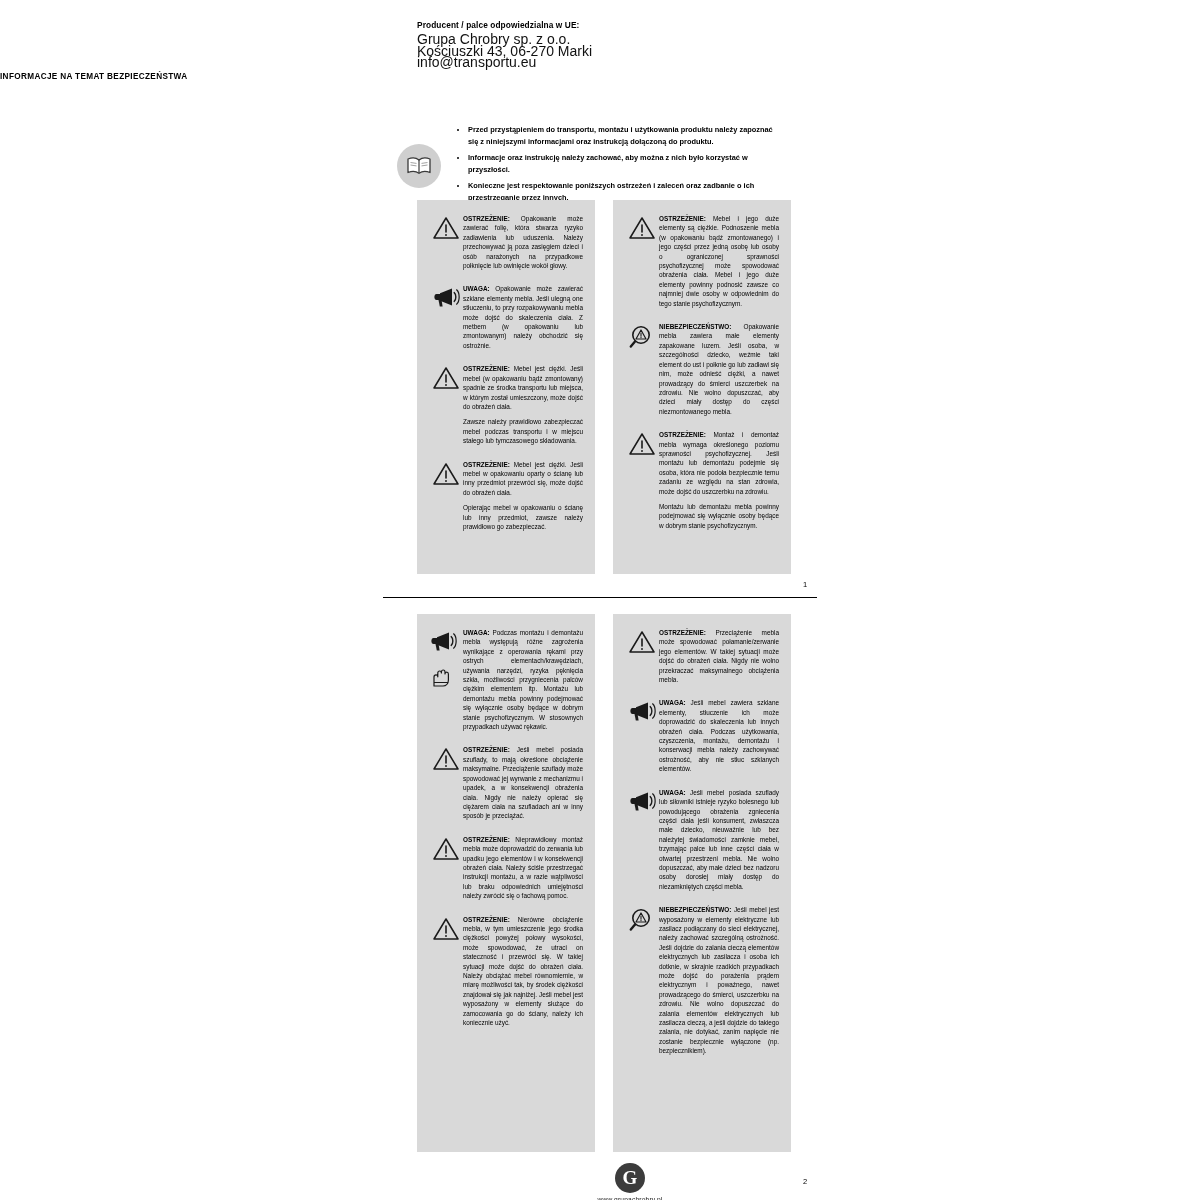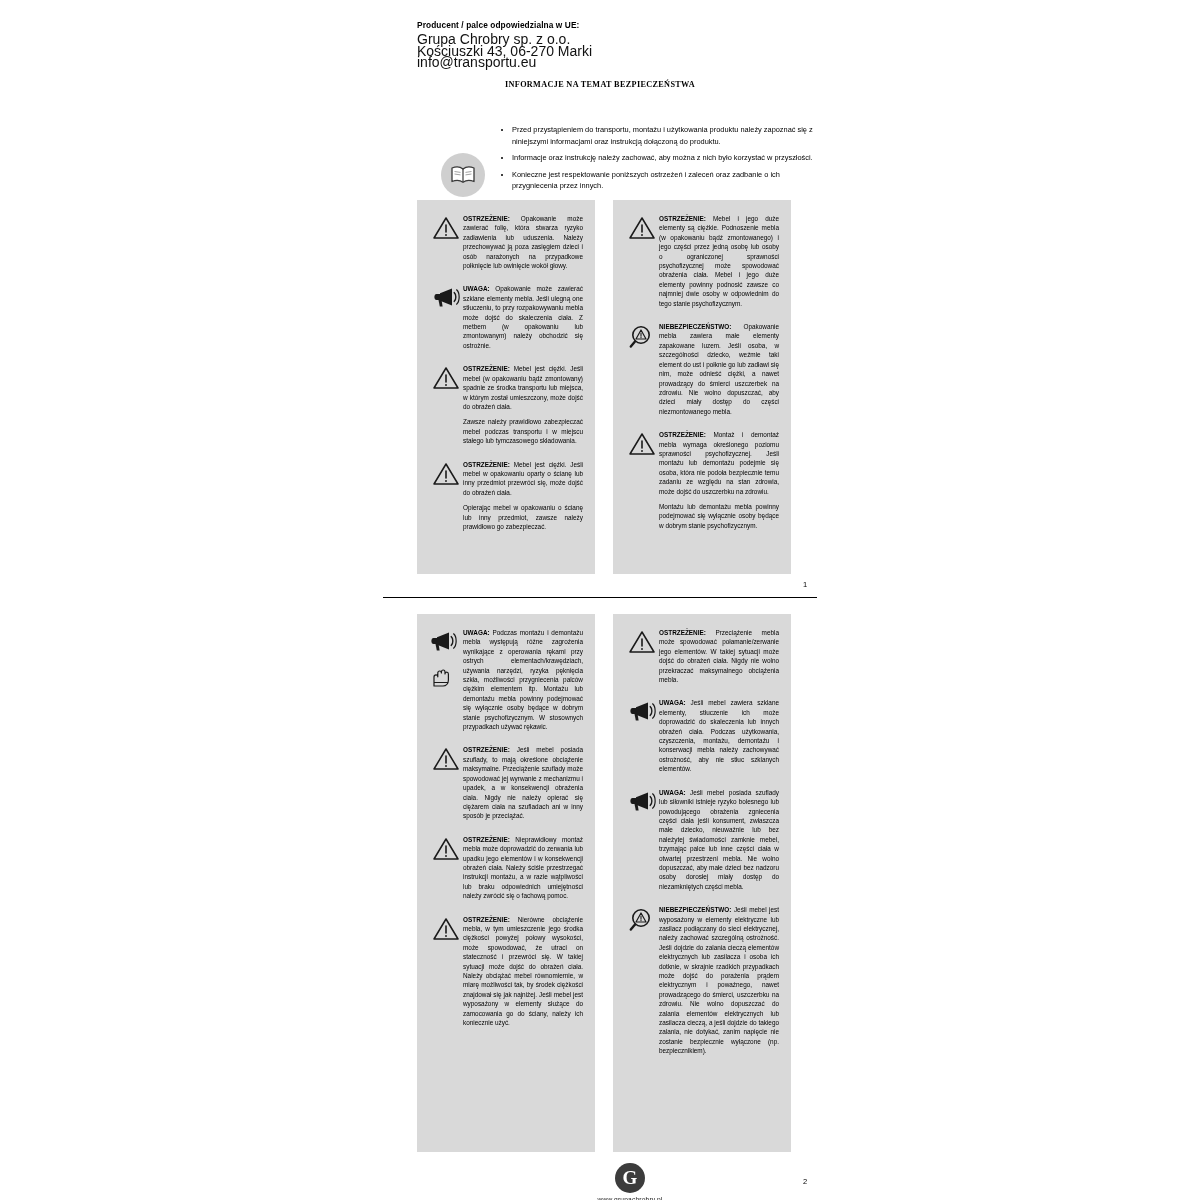"INFORMACJE NA TEMAT BEZPIECZEŃSTWA" .doc-title { font-family: Liberation Serif, serif -> none; text-align: center -> left; top: 80px -> 72px }
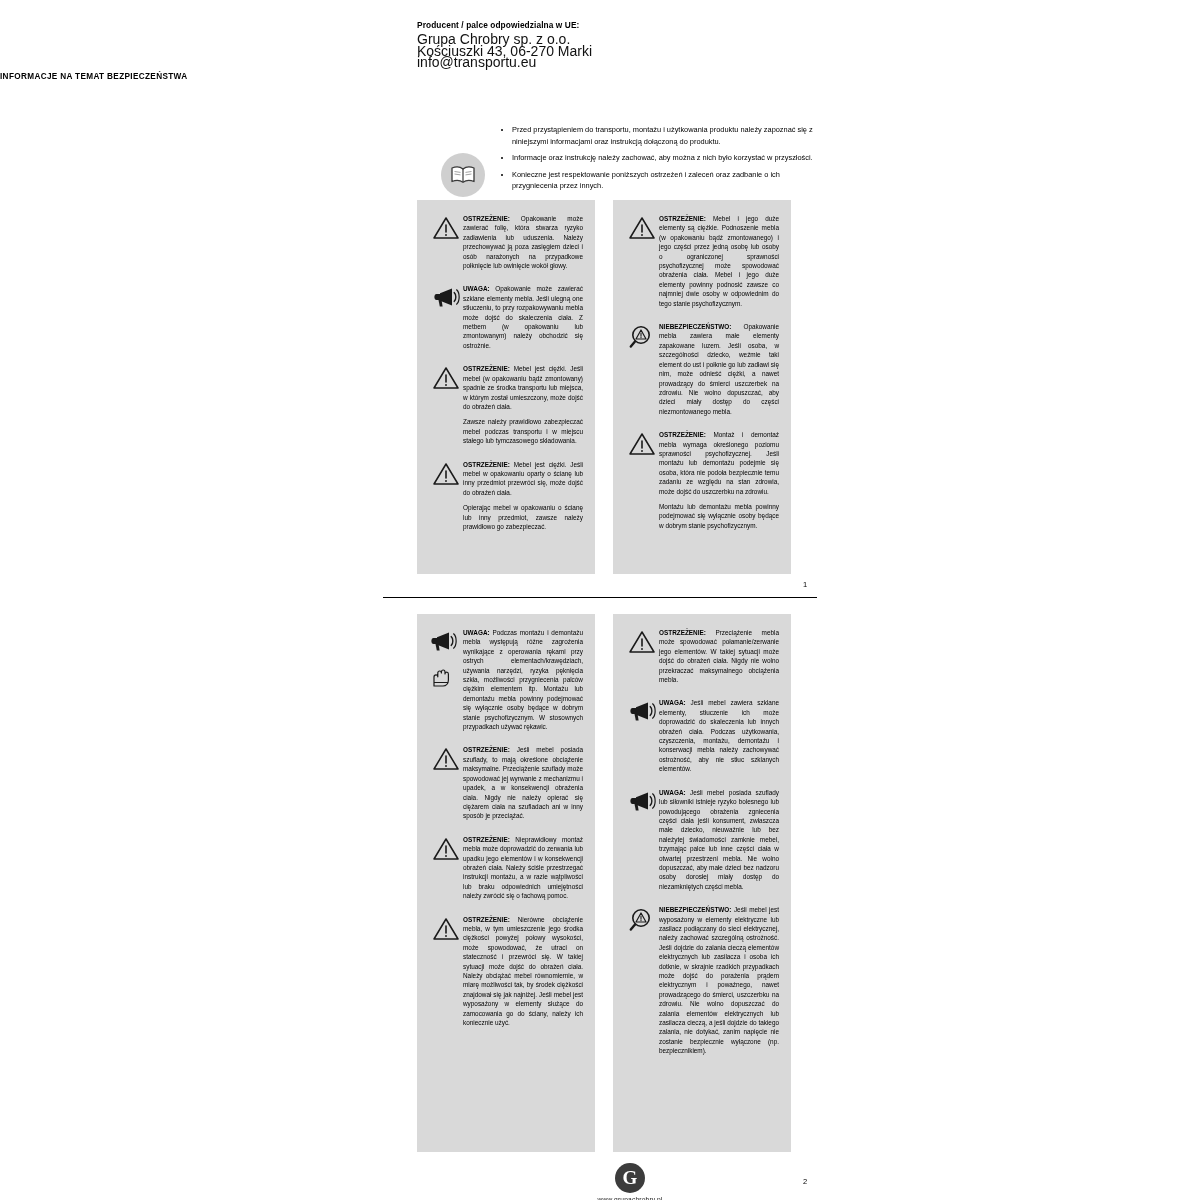"Przed przystąpieniem do transportu," .intro { align-items: flex-end -> center; font-weight: none -> bold; left: 441px -> 397px }
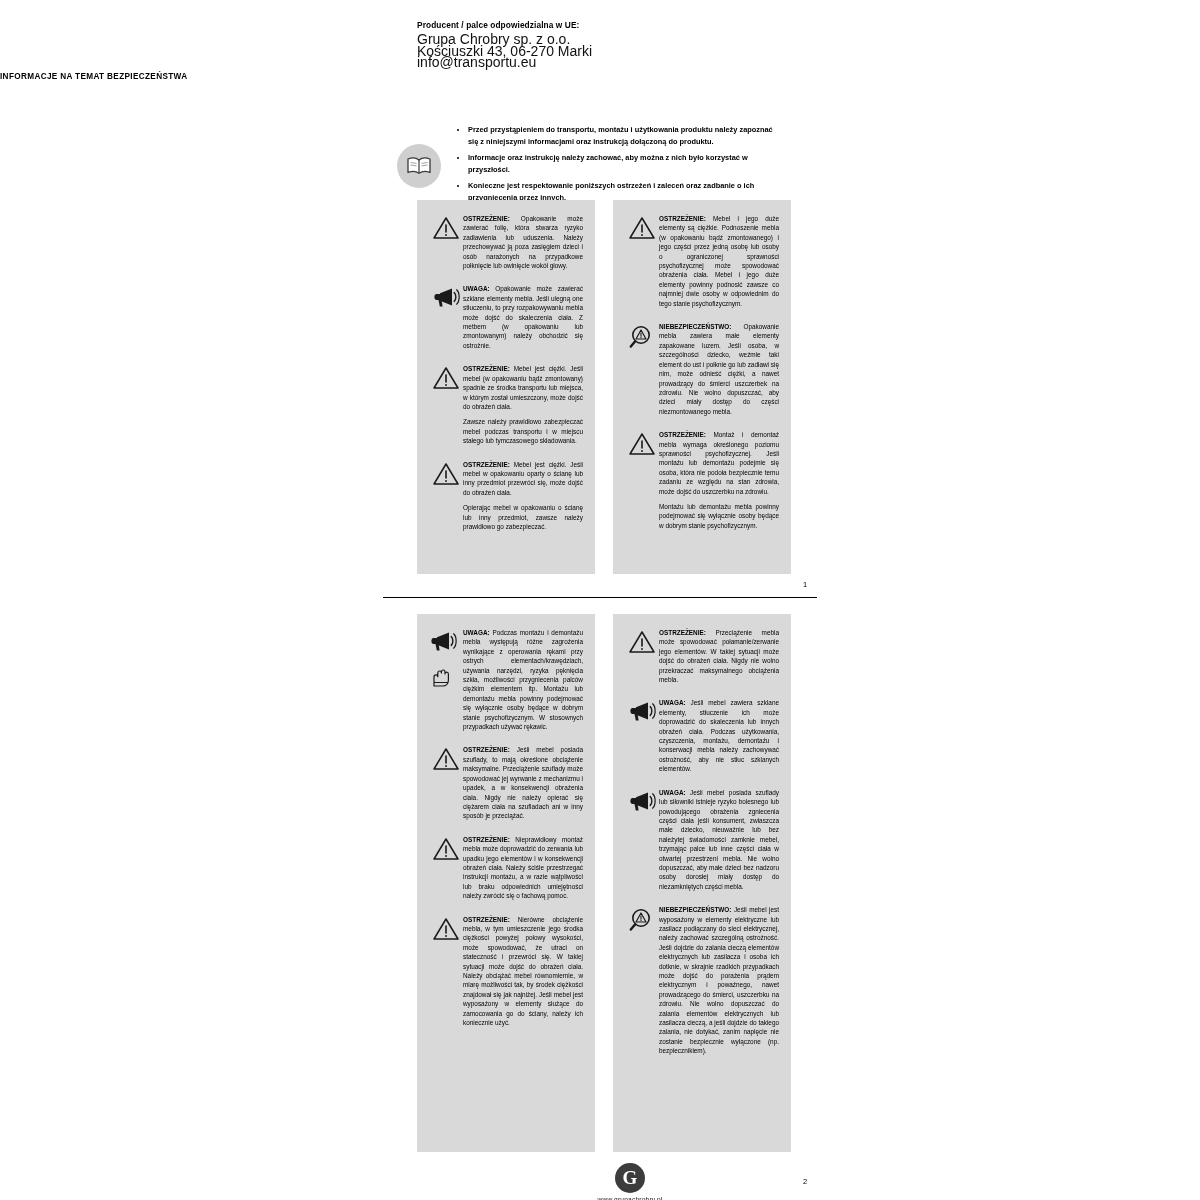"Konieczne jest respektowanie poniższych" li { text: przygniecenia -> przestrzeganie }
